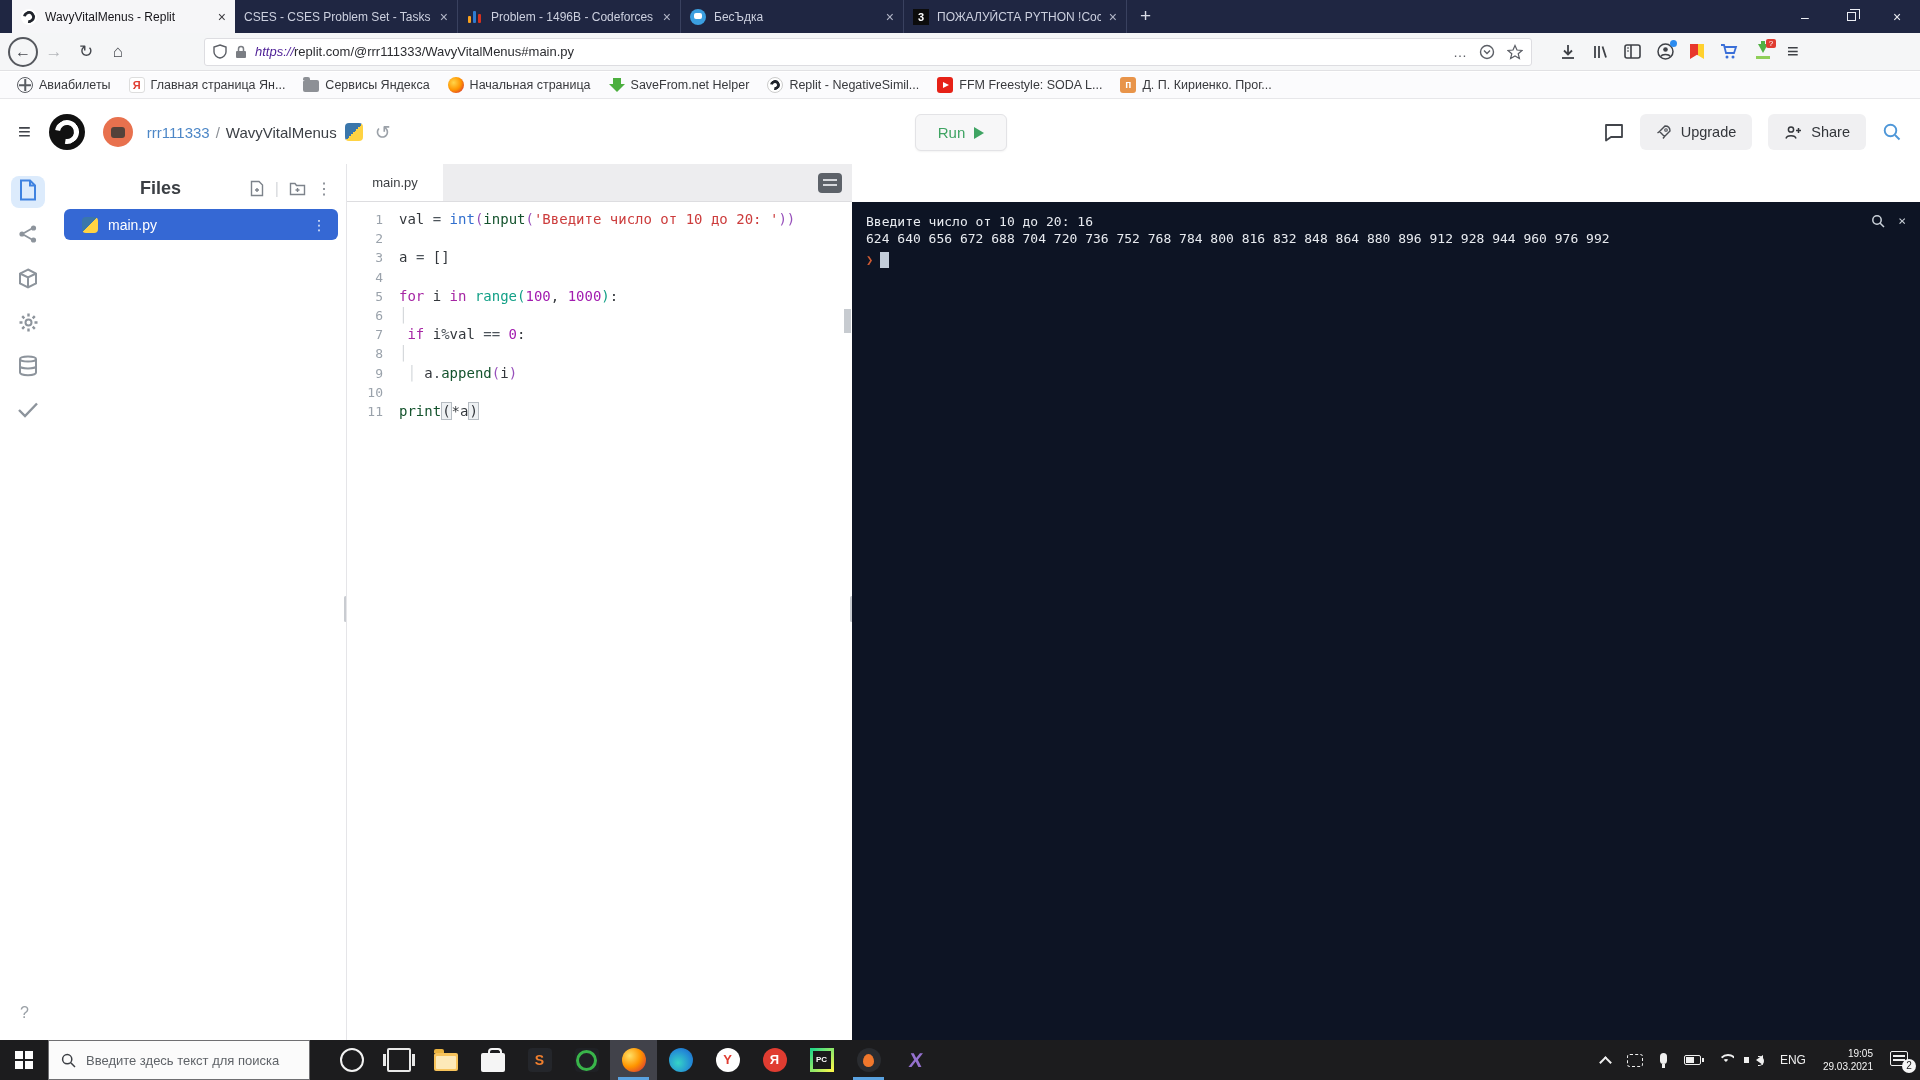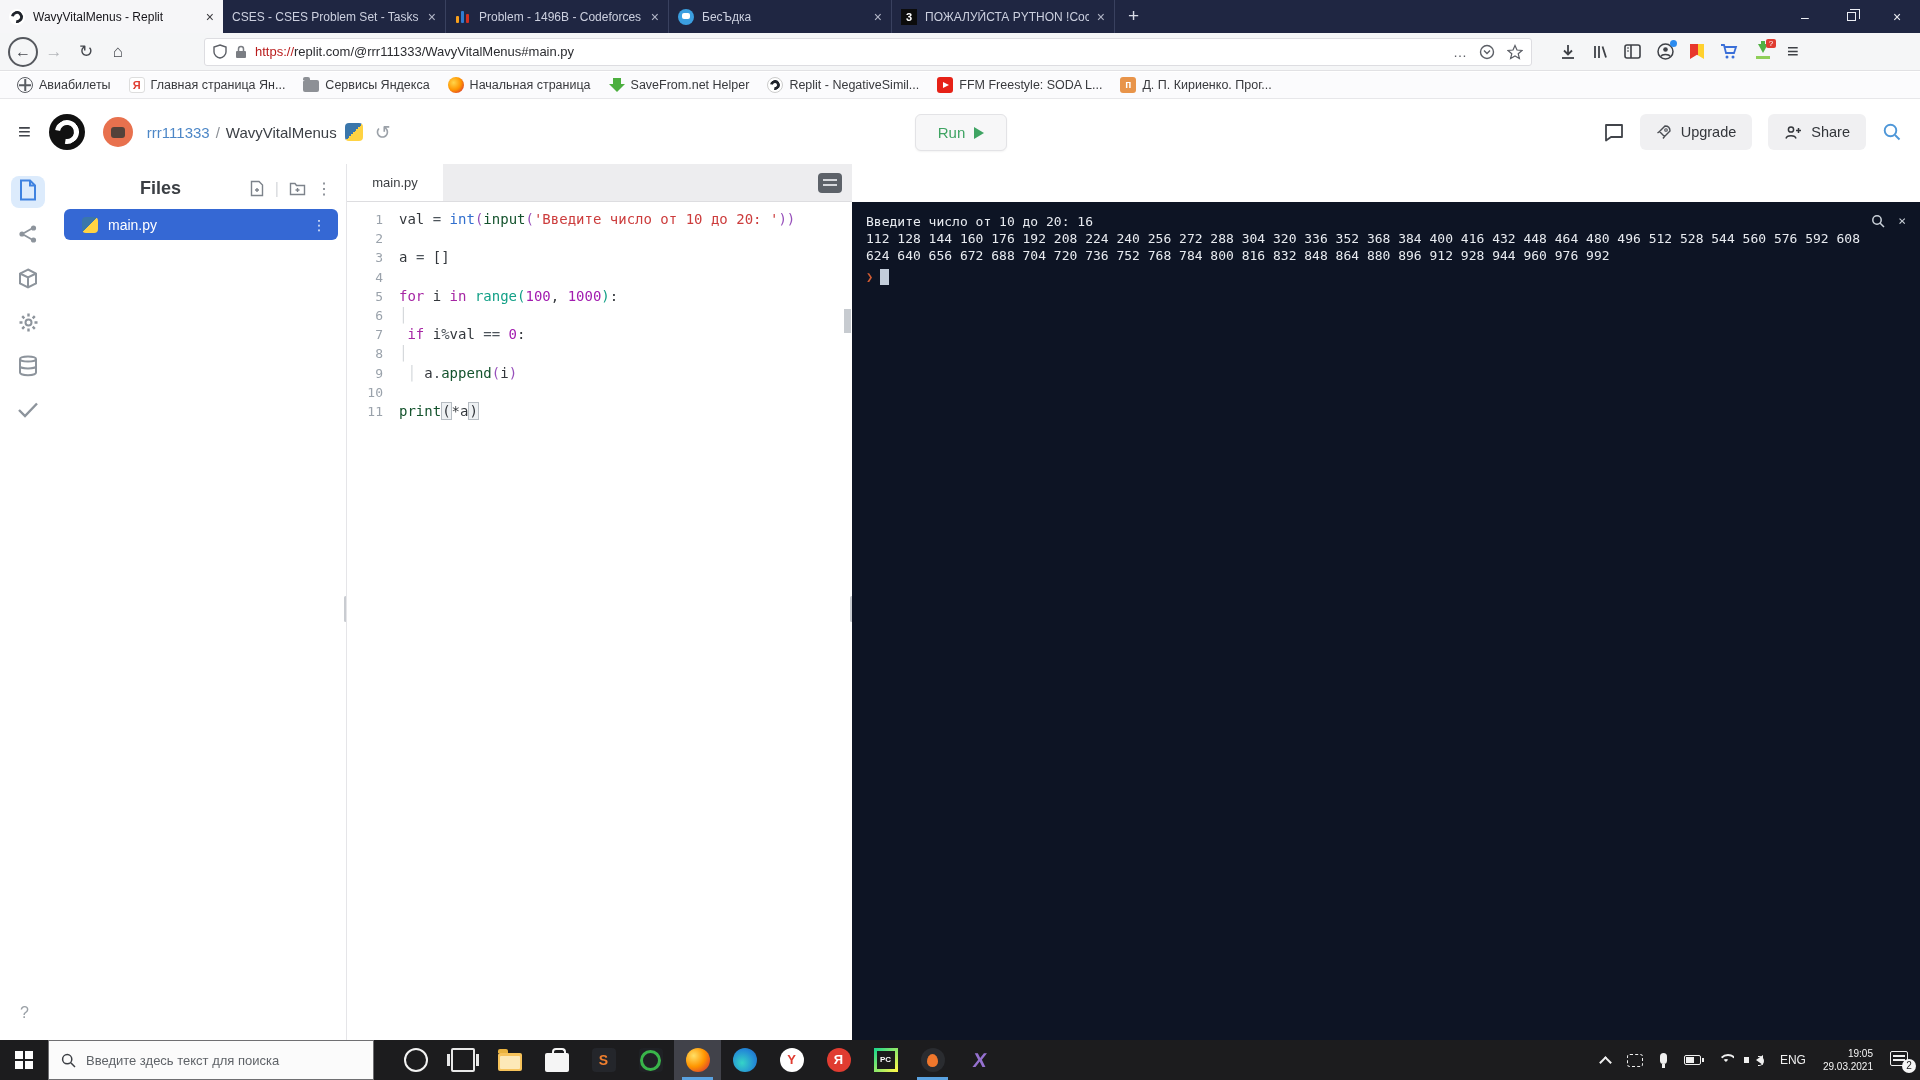"WavyVitalMenus - Replit" div { margin-left: none -> 12px }
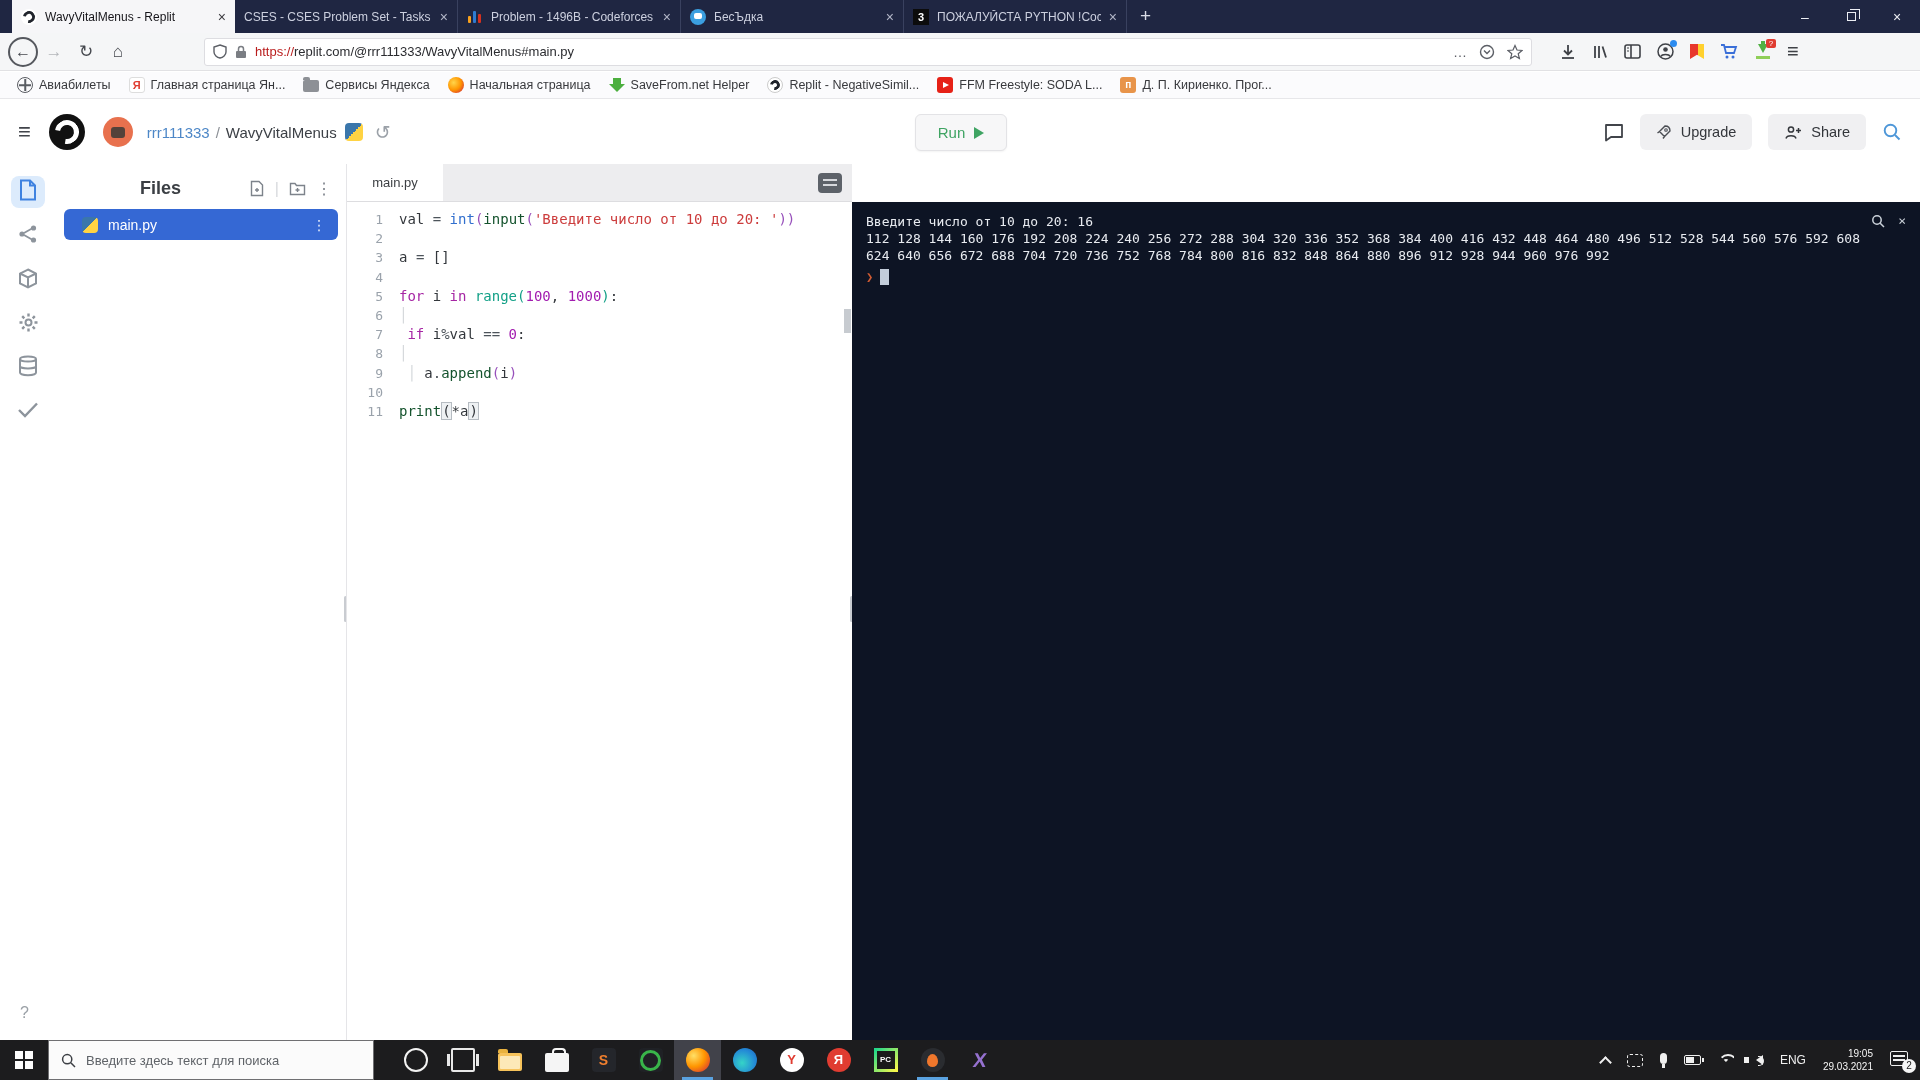"https://" #url-text .scheme { color: #b91c1c -> #4c1d95; font-style: none -> italic }
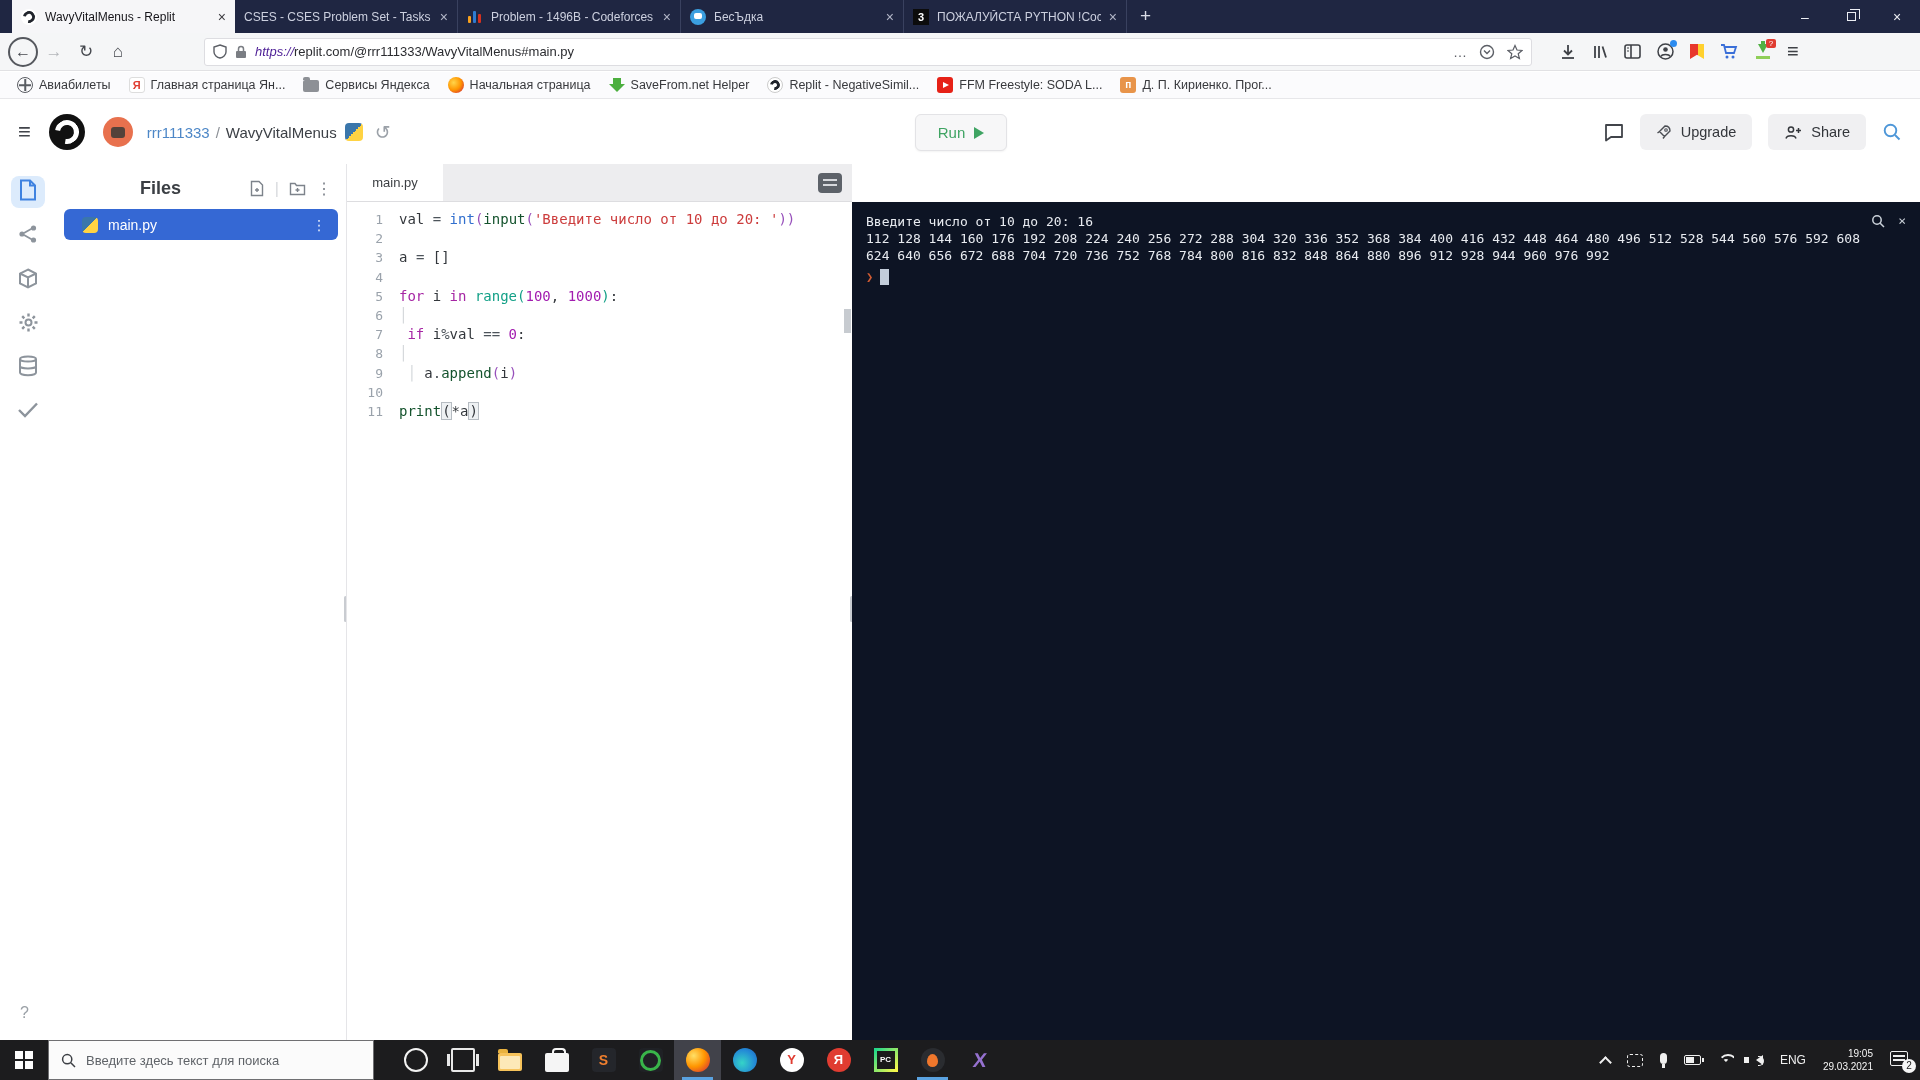"112 128 144 160 176" div.console-line { html: <div>112 128 144 160 176 192 208 224 240 256 272 288 304 320 336 352 368 384 400 416 432 448 464 480 496 512 528 544 560 576 592 608</div> -> none }
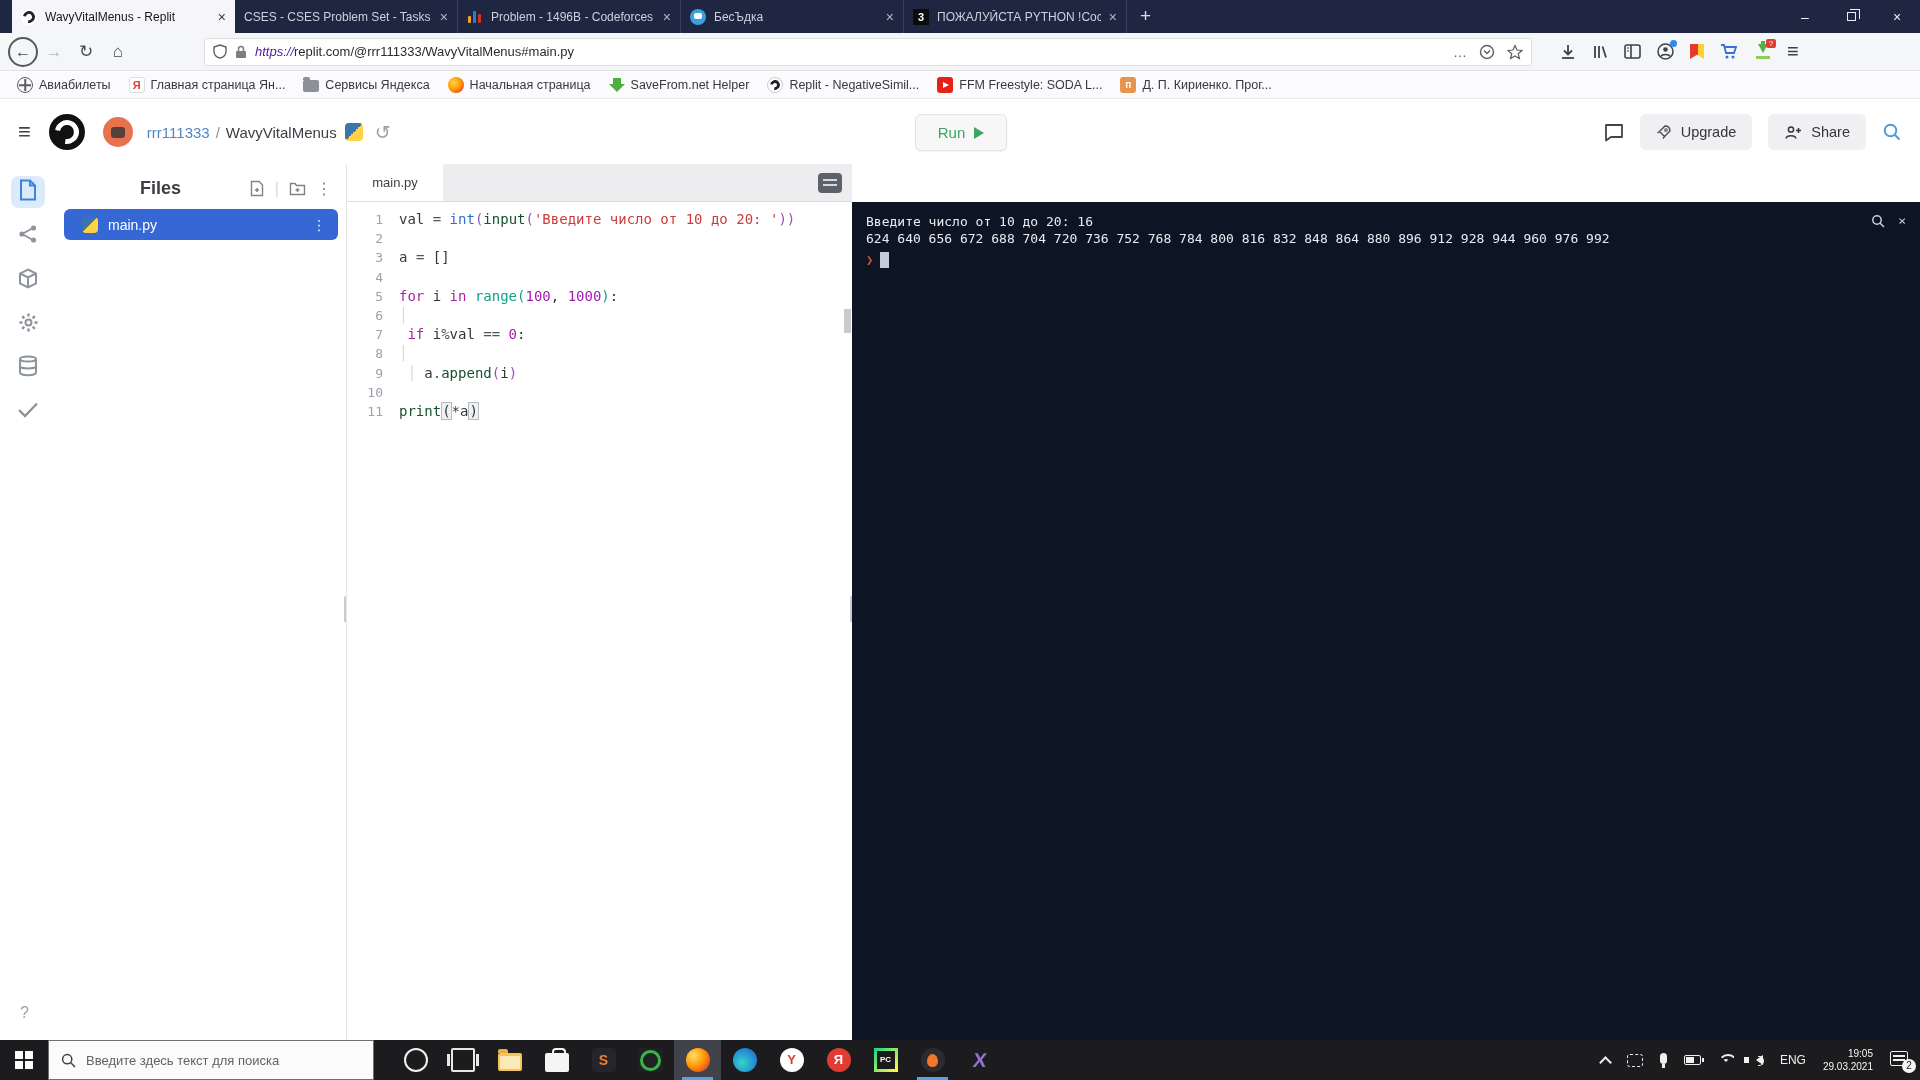"Введите здесь текст для поиска" .tb-search { width: 326px -> 262px }
